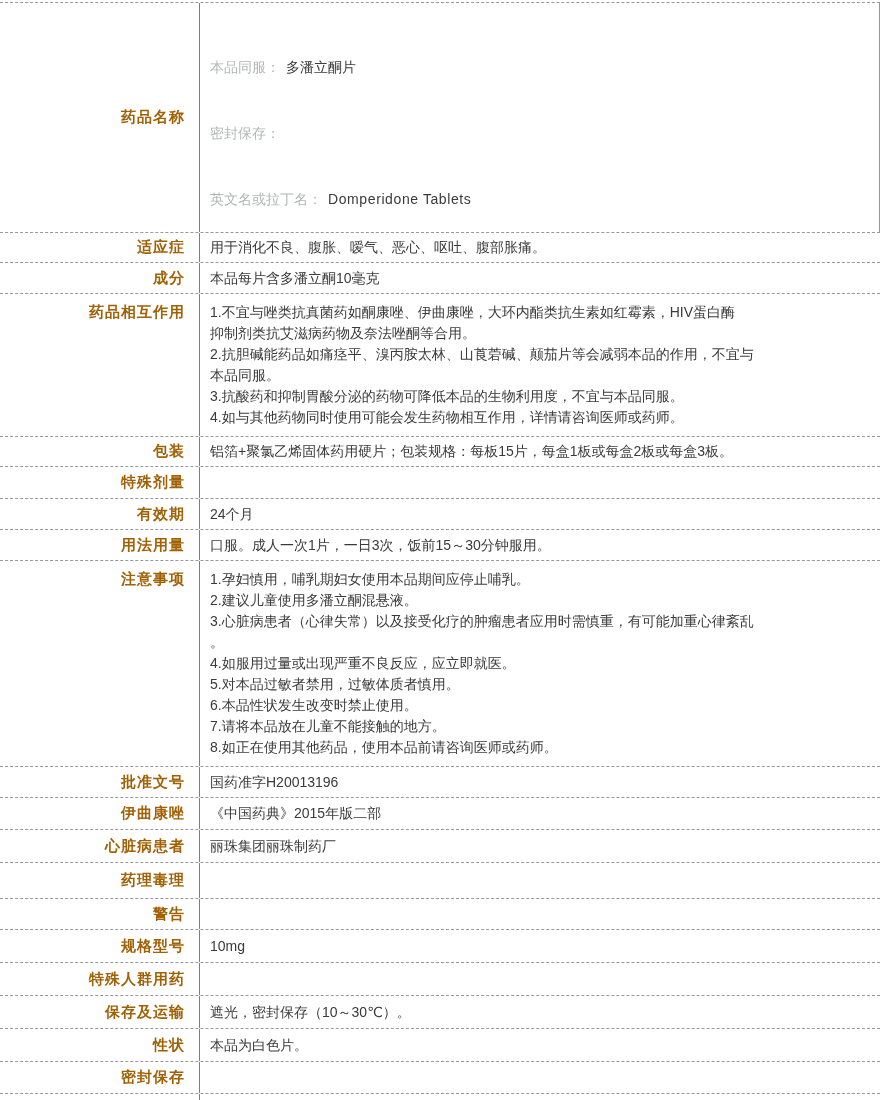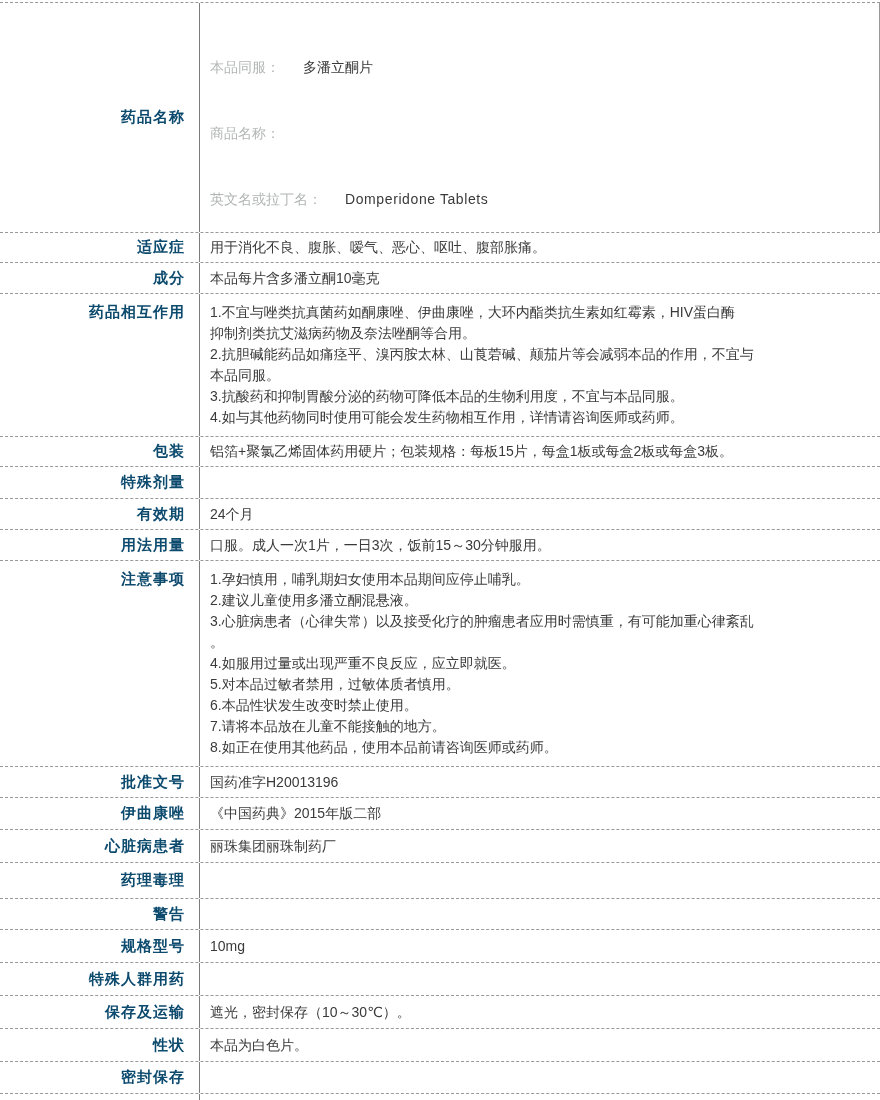"多潘立酮片" .val { margin-left: 23px -> 6px }
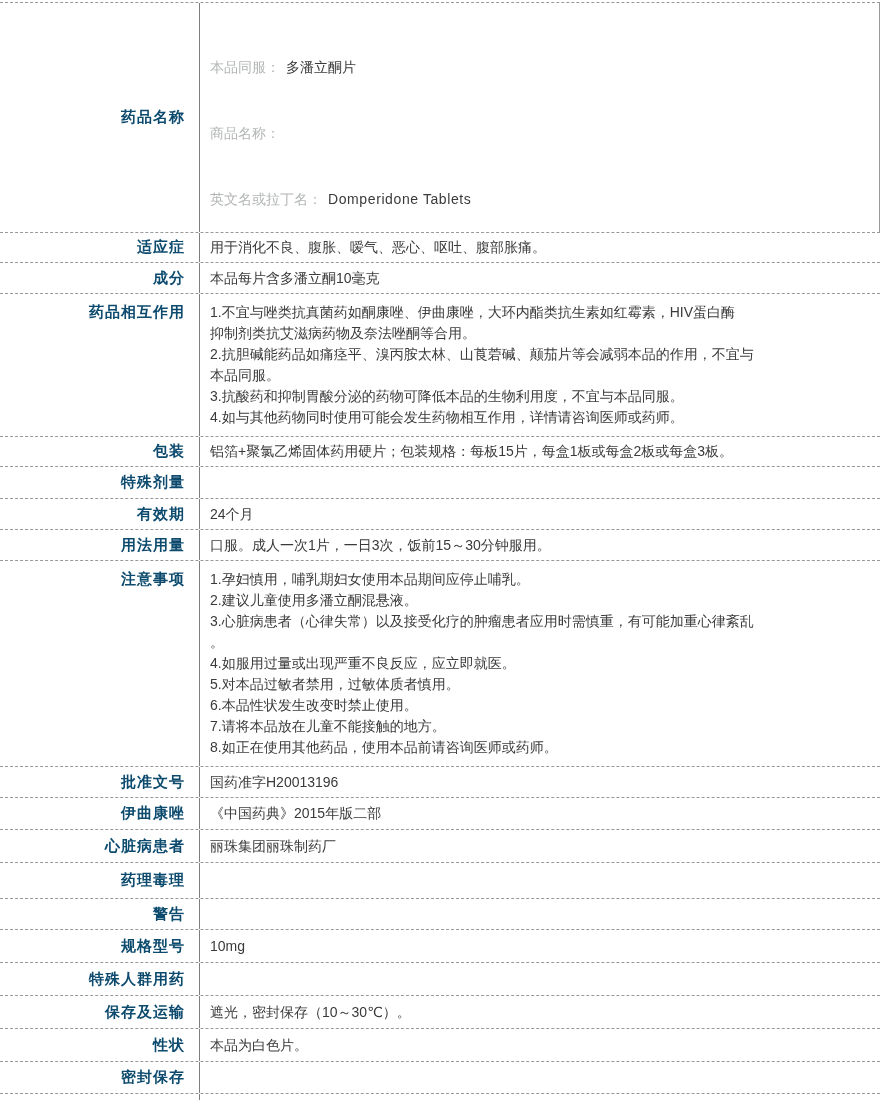"药品名称" .label-cell { color: #0c4a6e -> #a16207 }
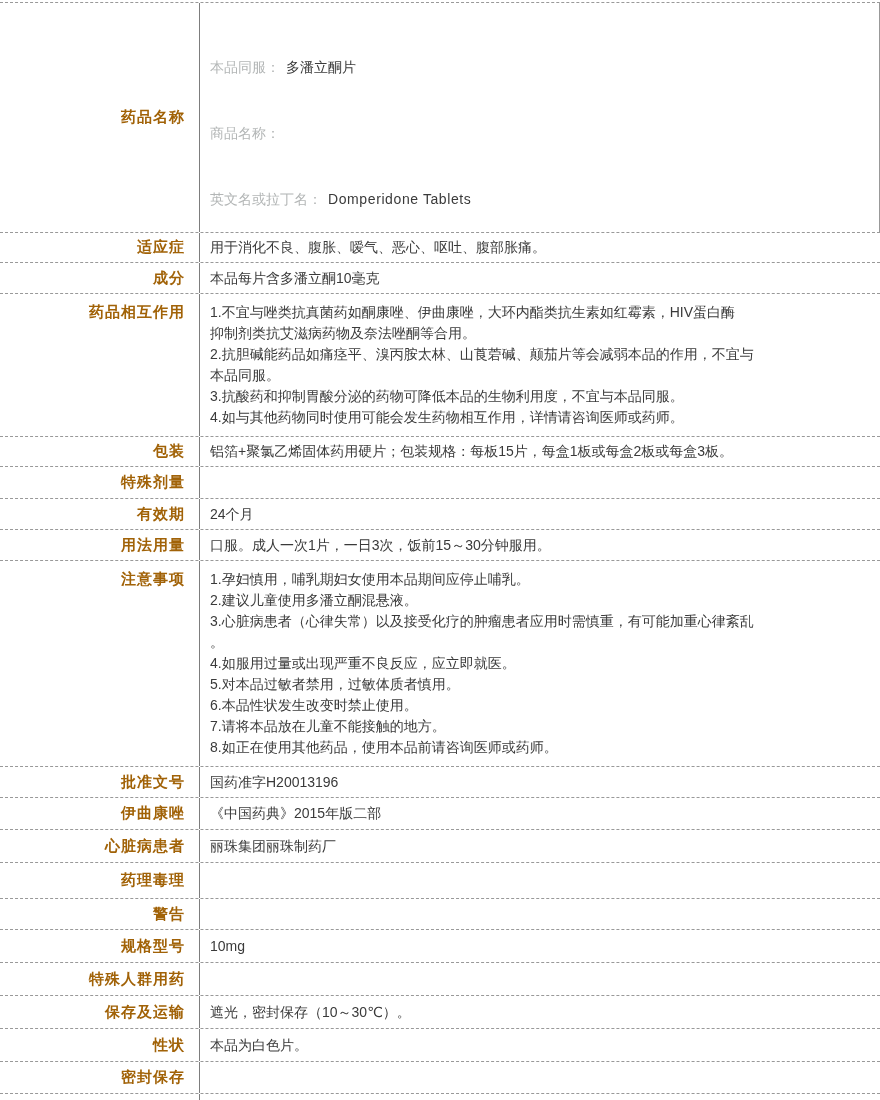"商品名称：" span.muted { text: 商品名称 -> 密封保存 }
